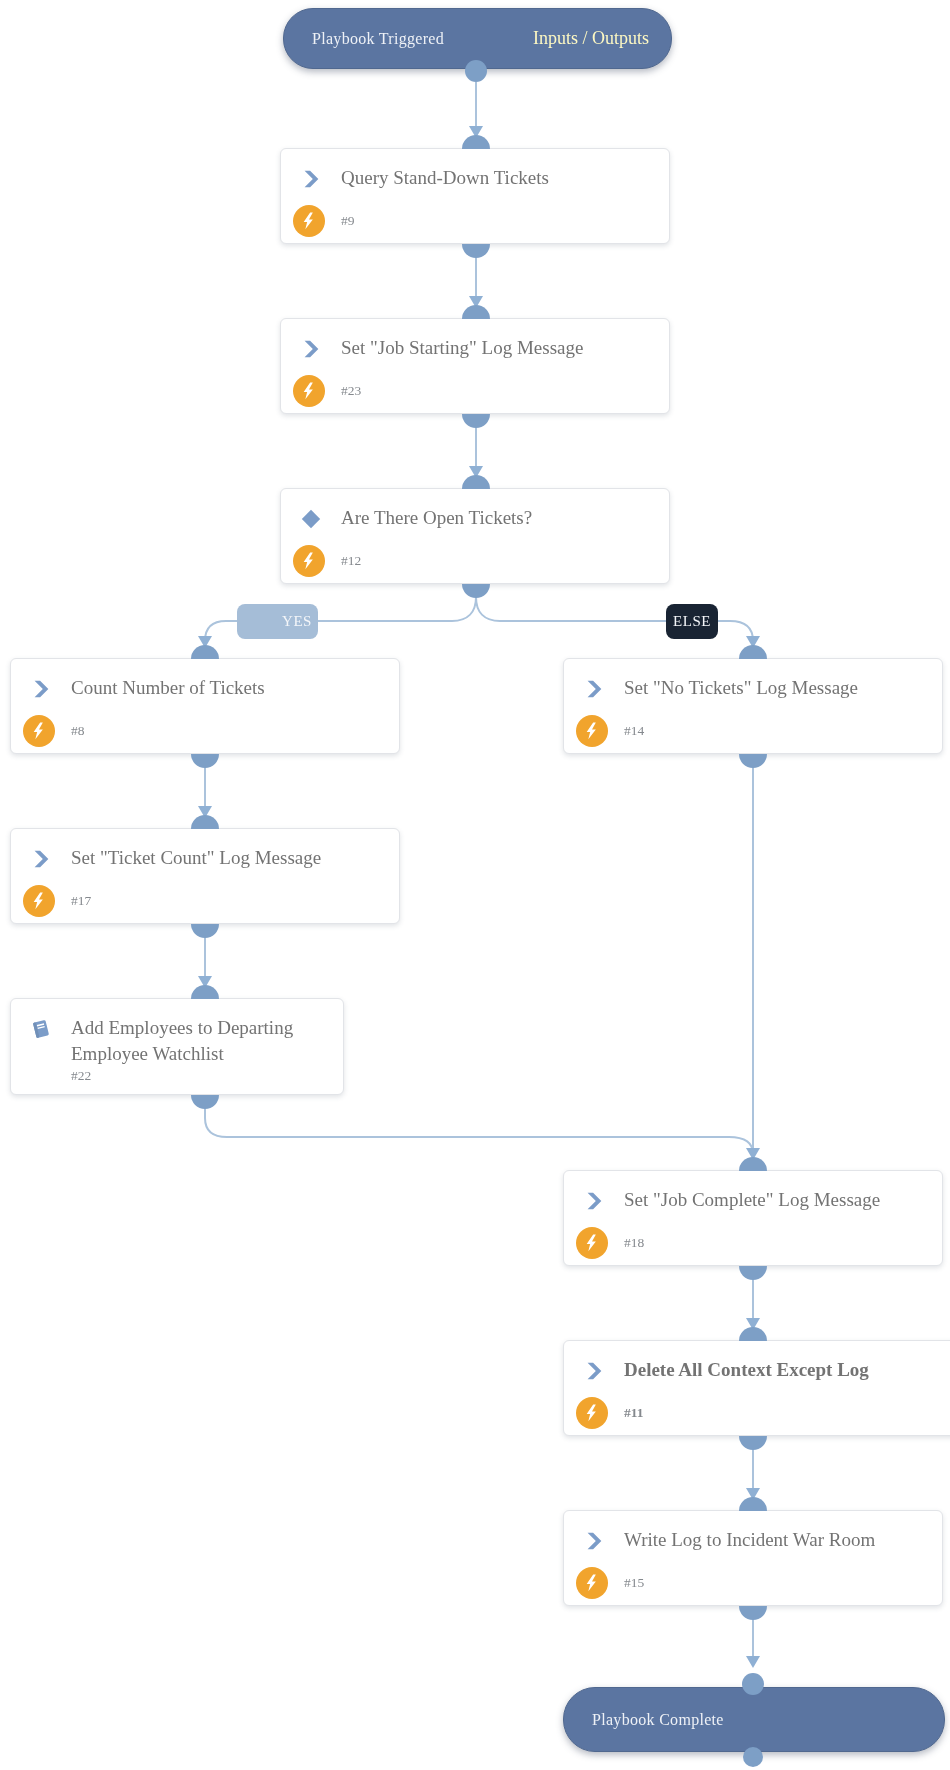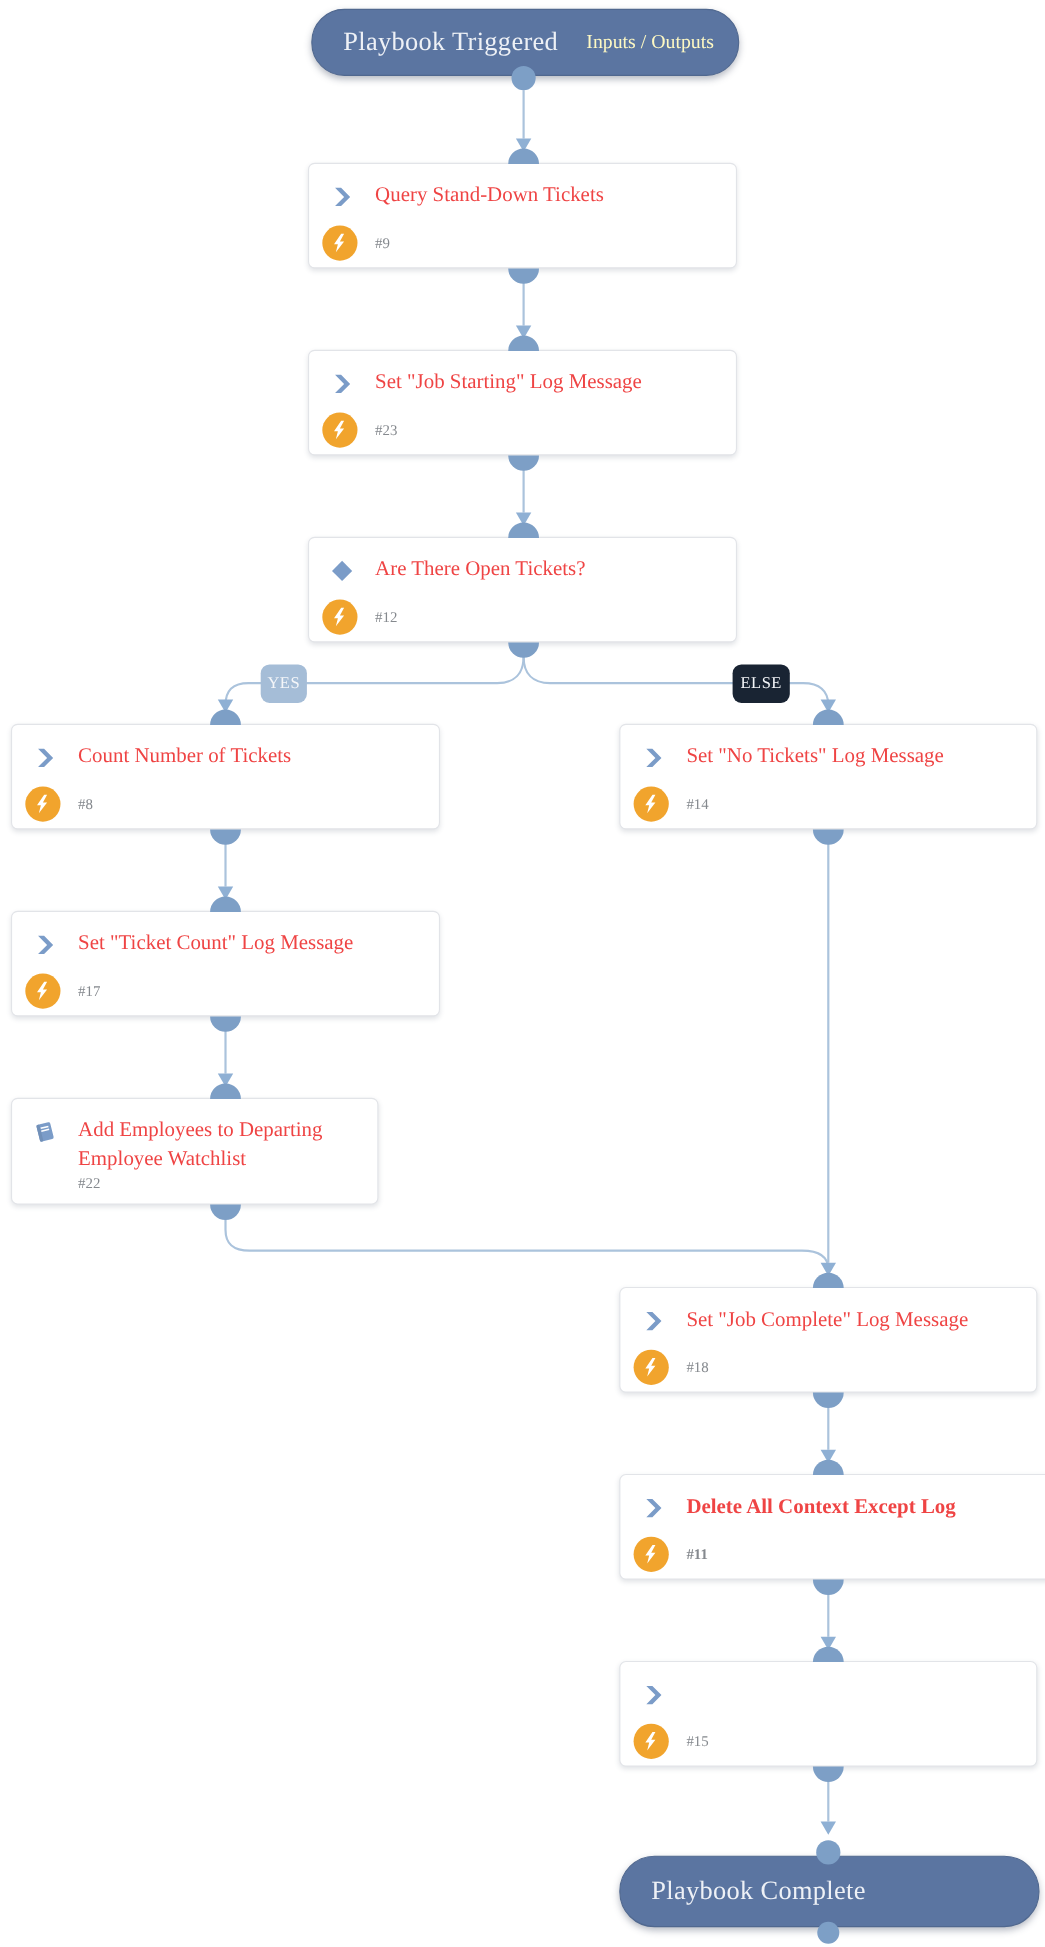"Playbook Triggered" .pill .pill-title { font-size: 24px -> 16px }
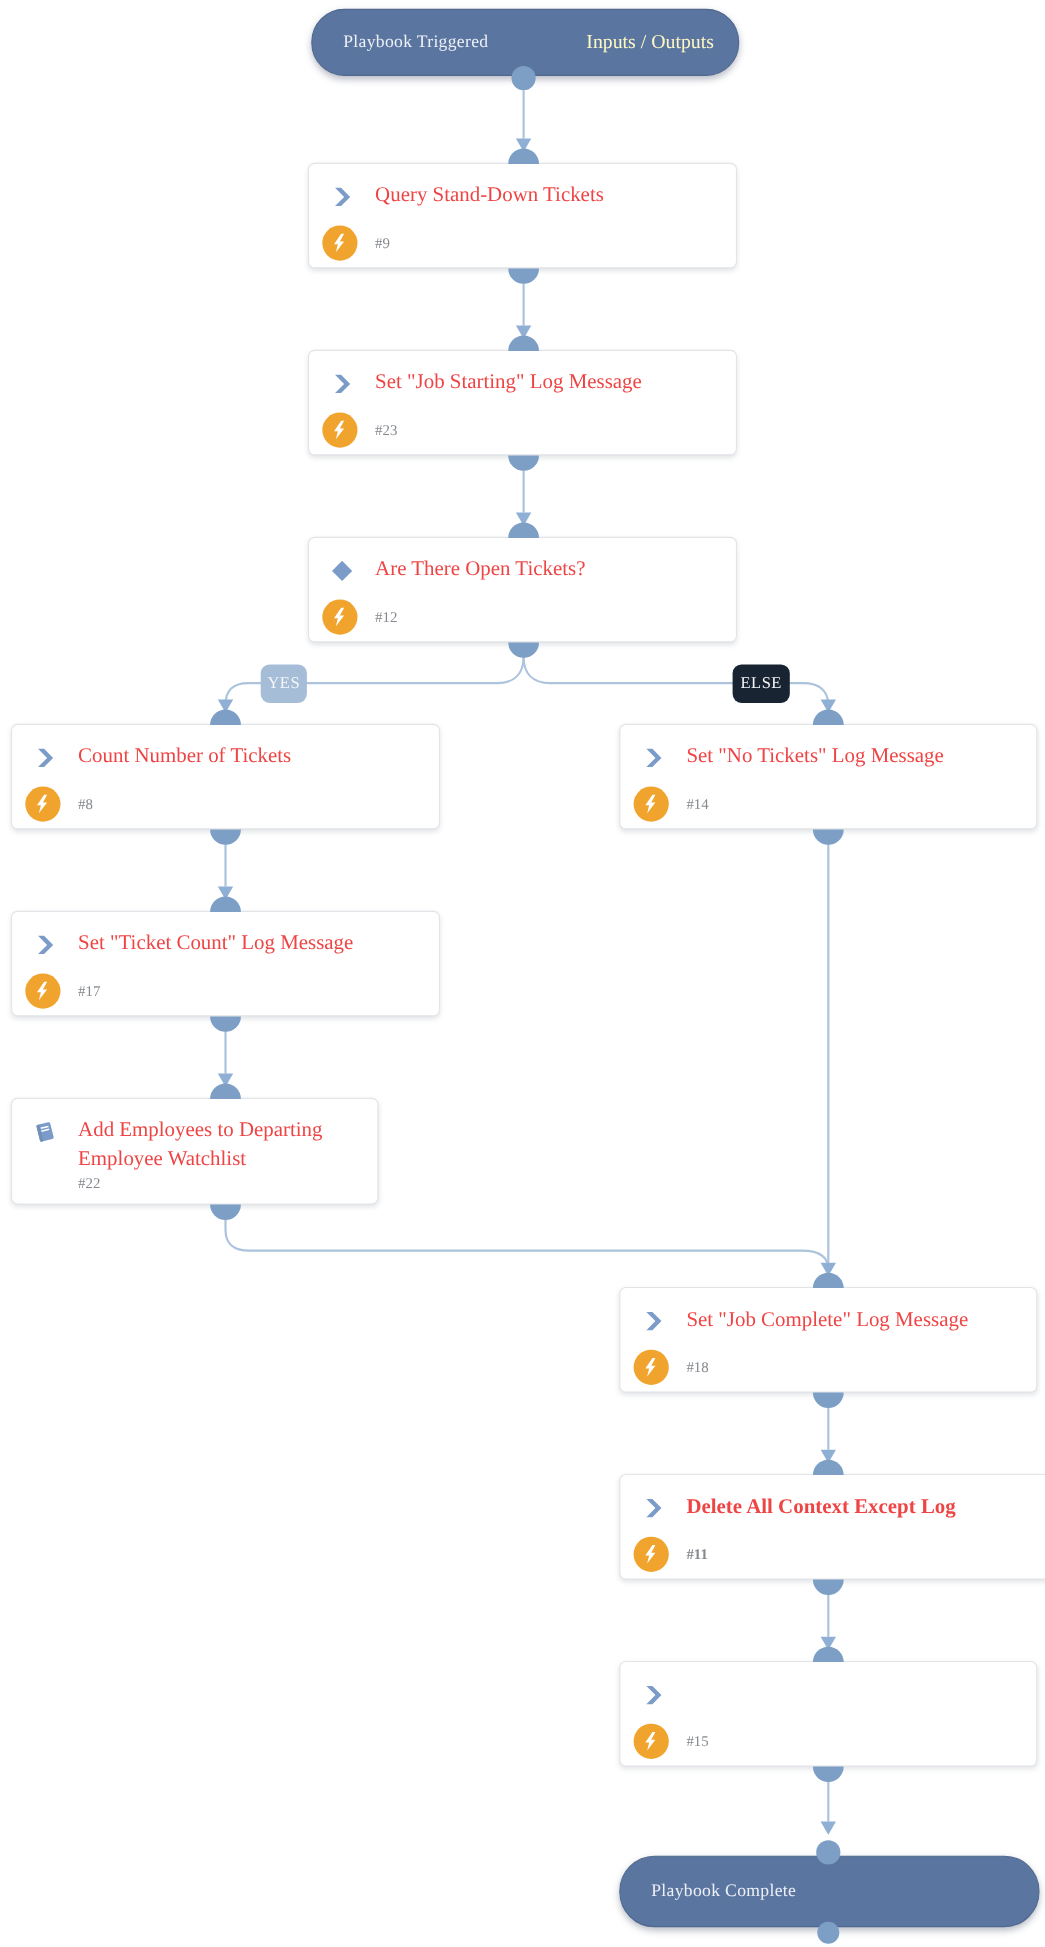"Query Stand-Down Tickets" .card .title { color: #ef4444 -> #737373 }
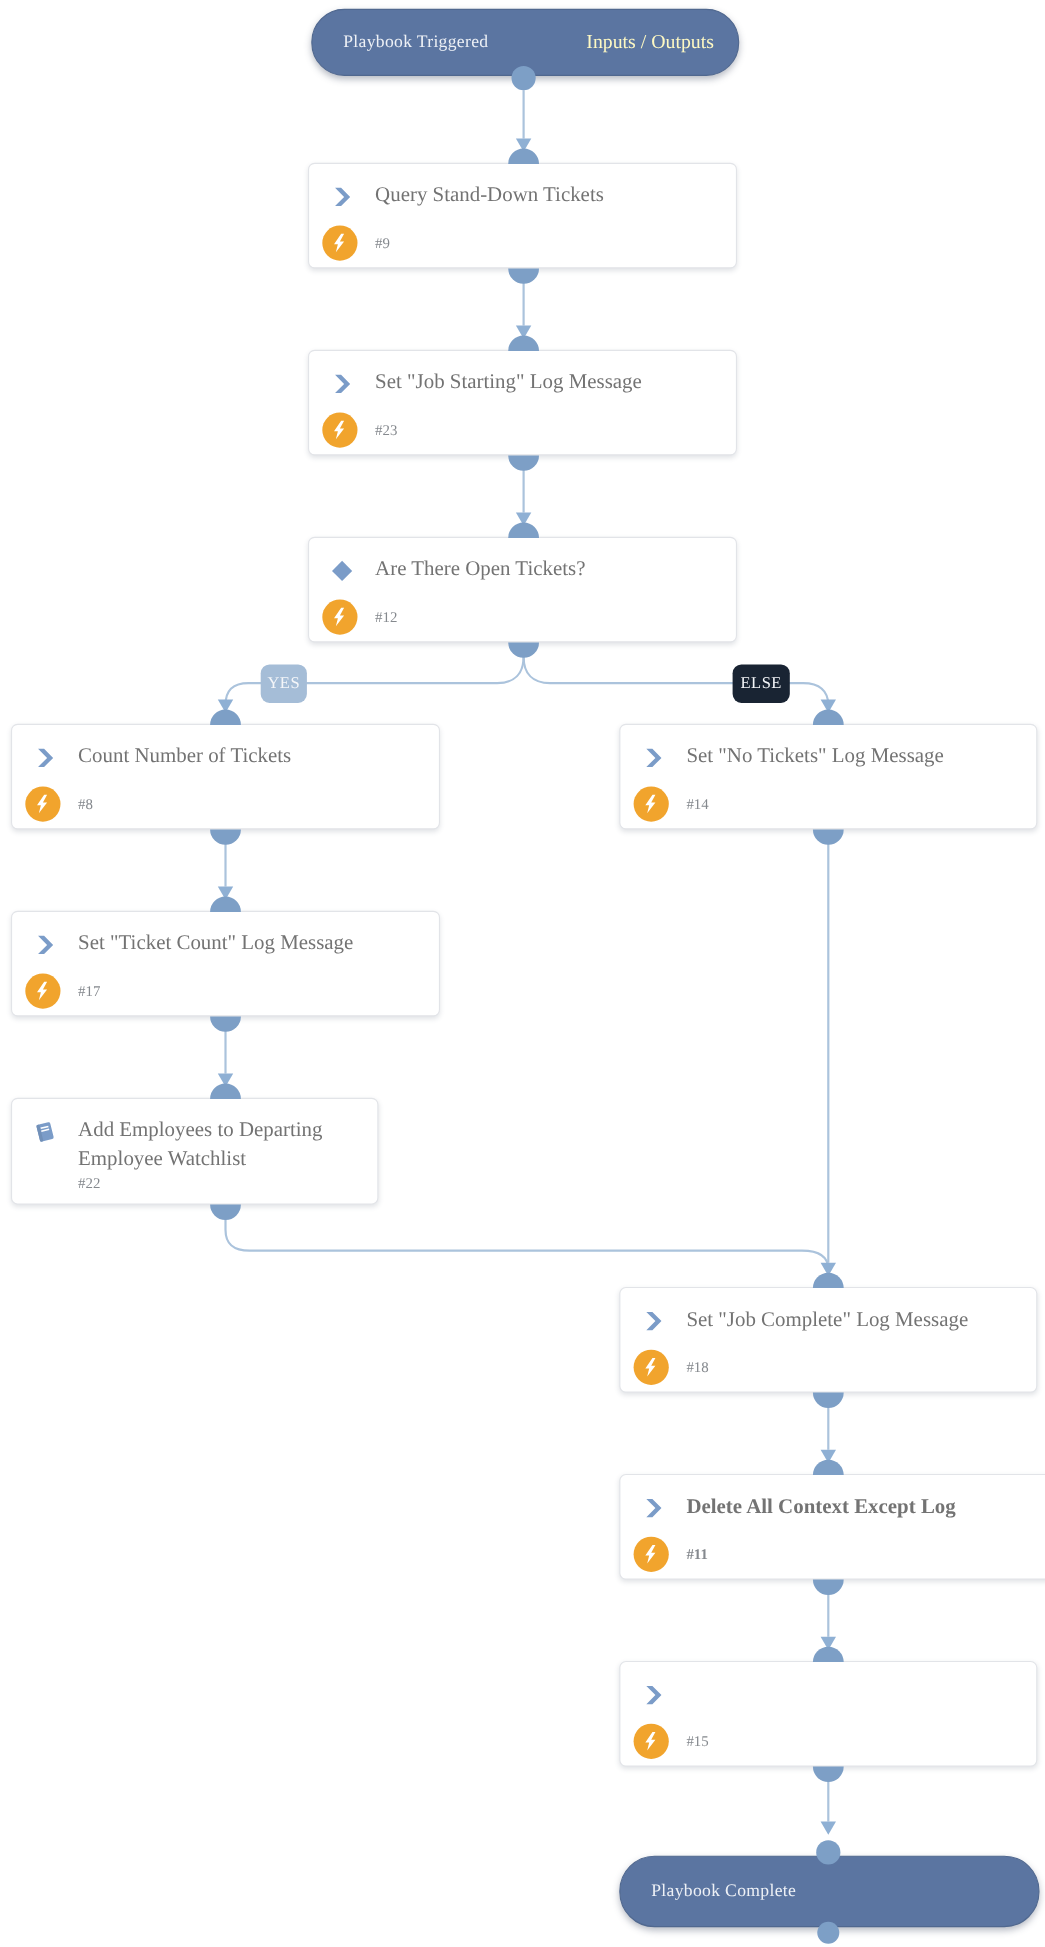"YES" div.branch-label { padding-left: none -> 39px }
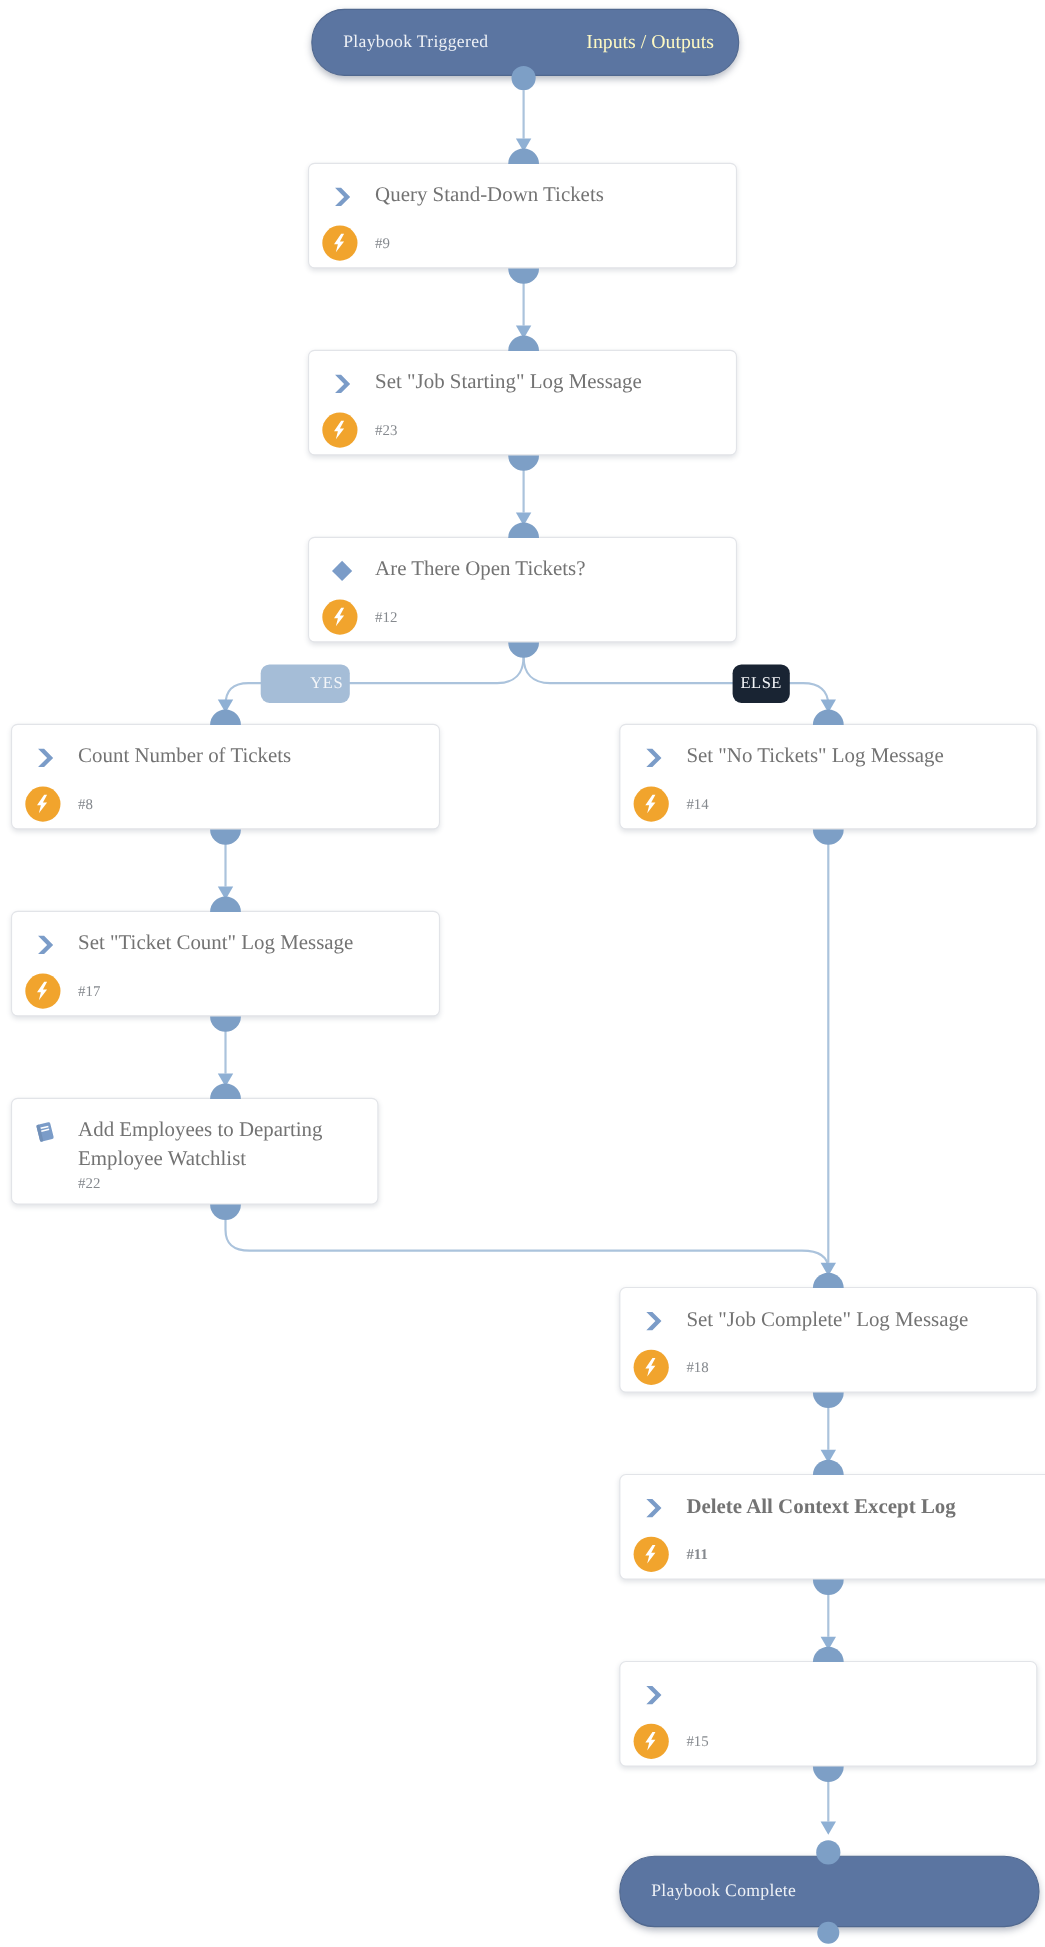"Write Log to Incident War" div.title { html: none -> <div>Write Log to Incident War Room</div> }
